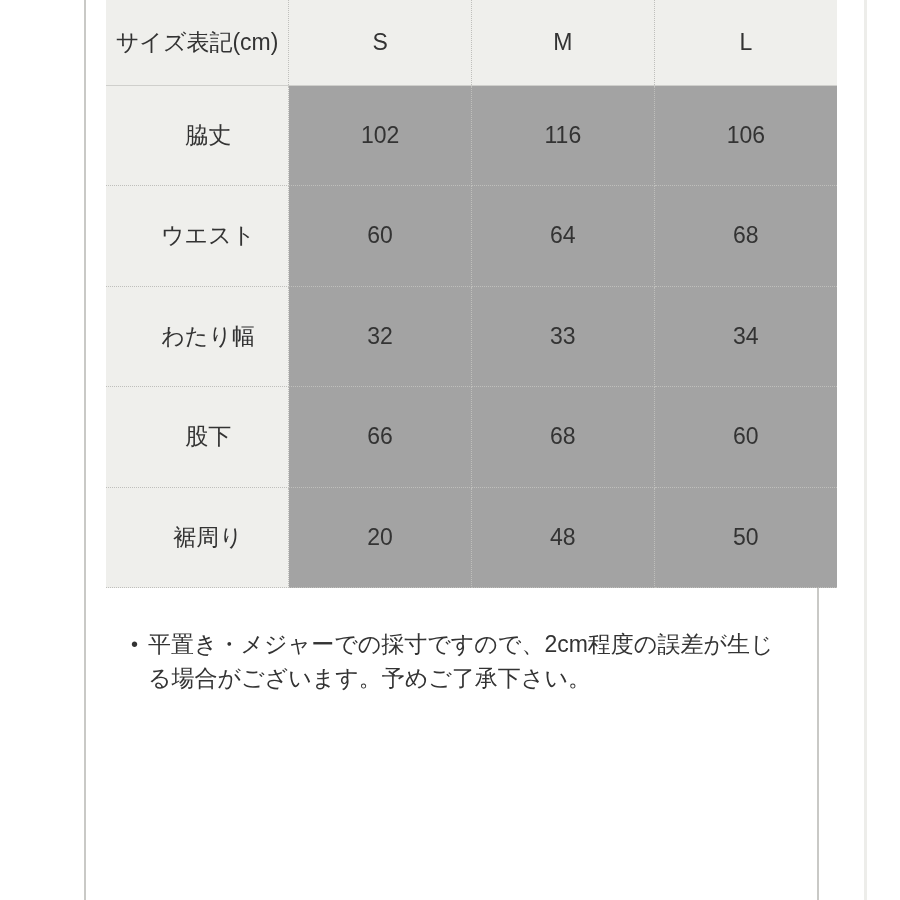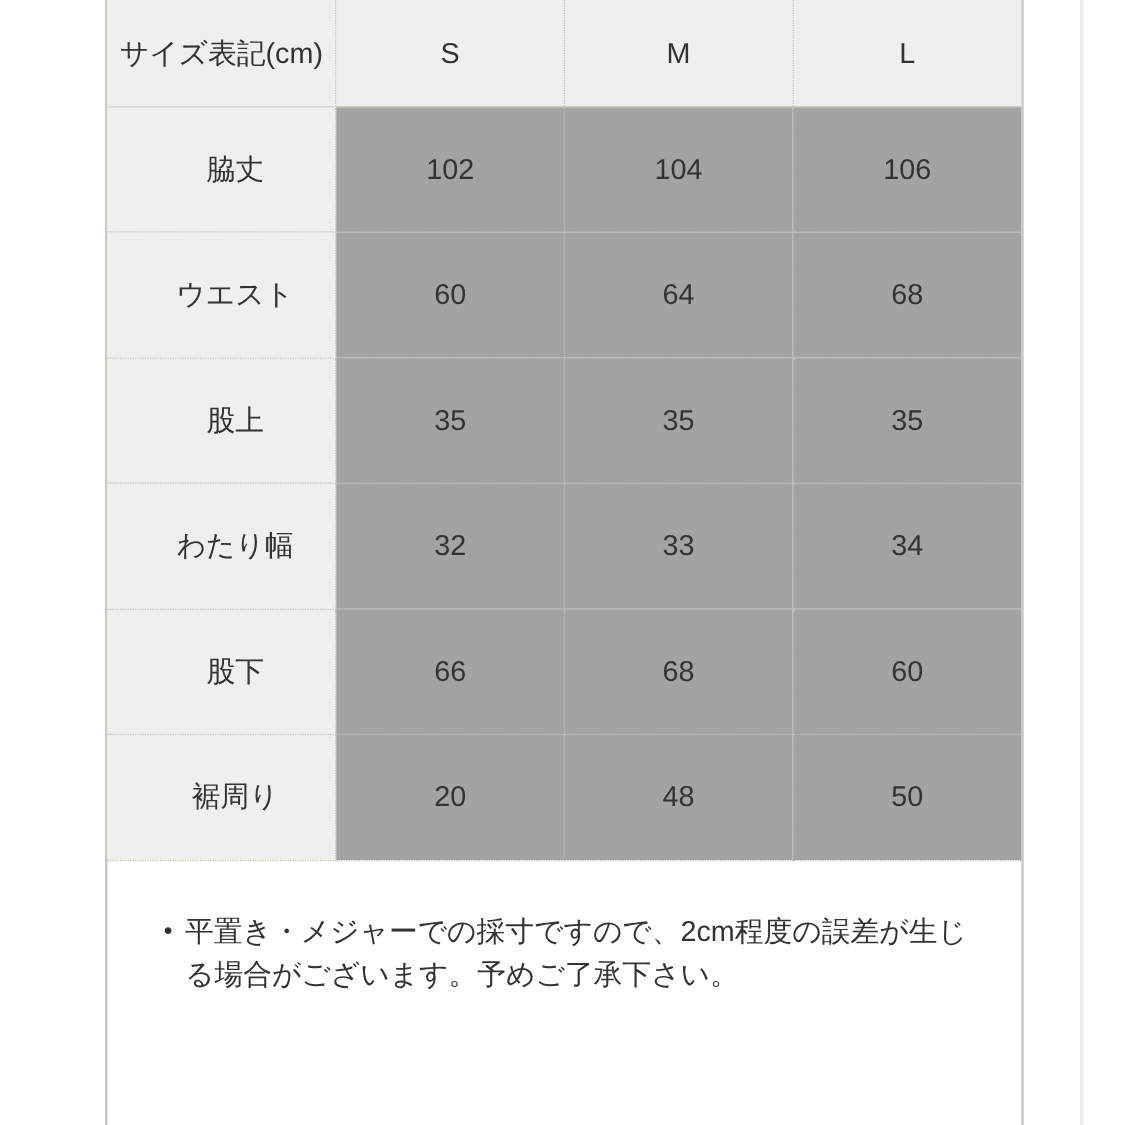"サイズ表記(cm)" table.size-table { margin-left: none -> 20px }
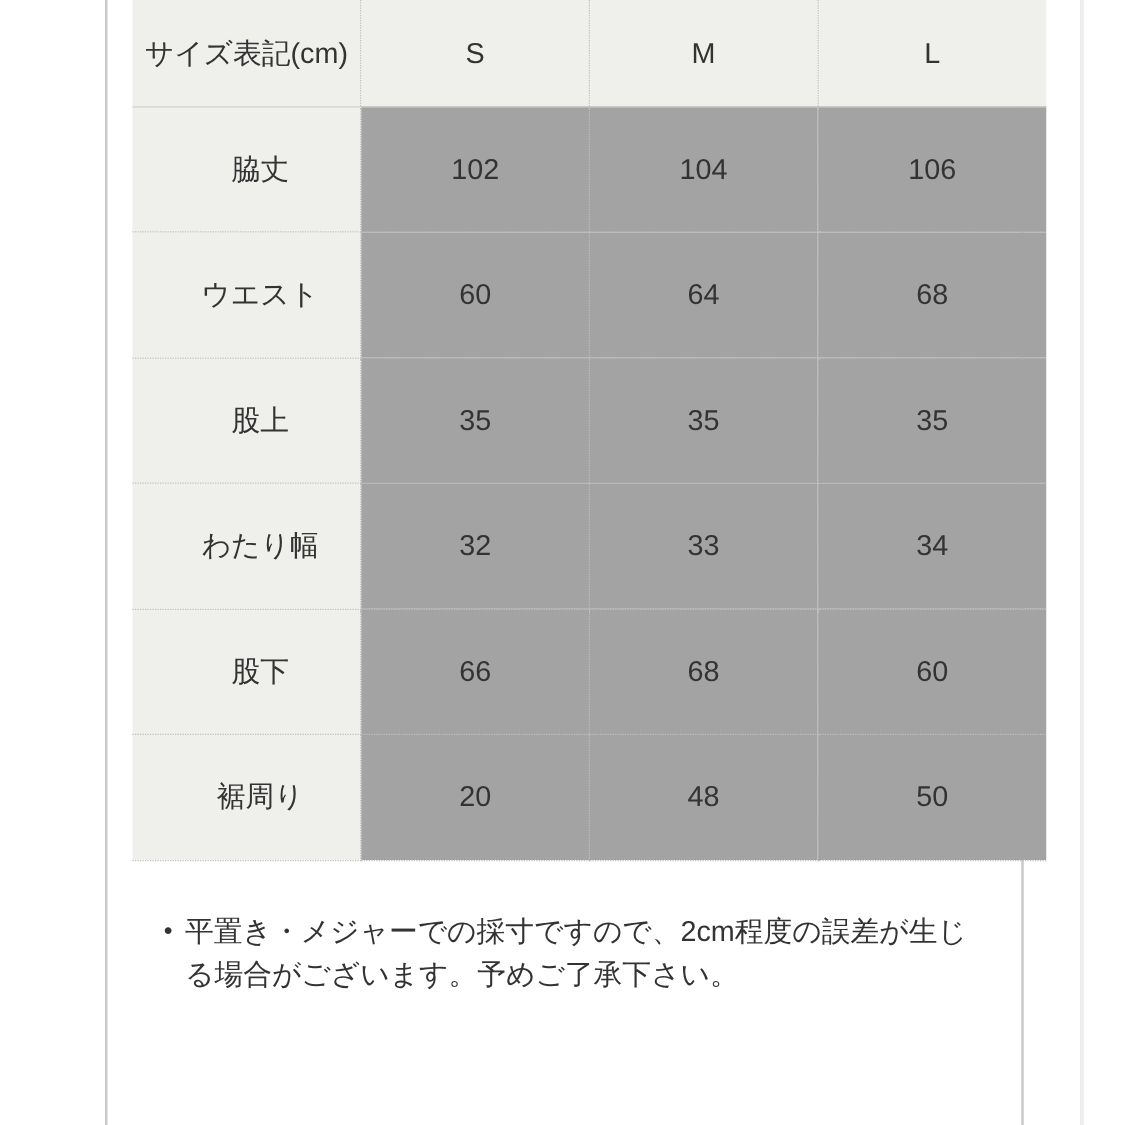"104" td { text: 104 -> 116 }
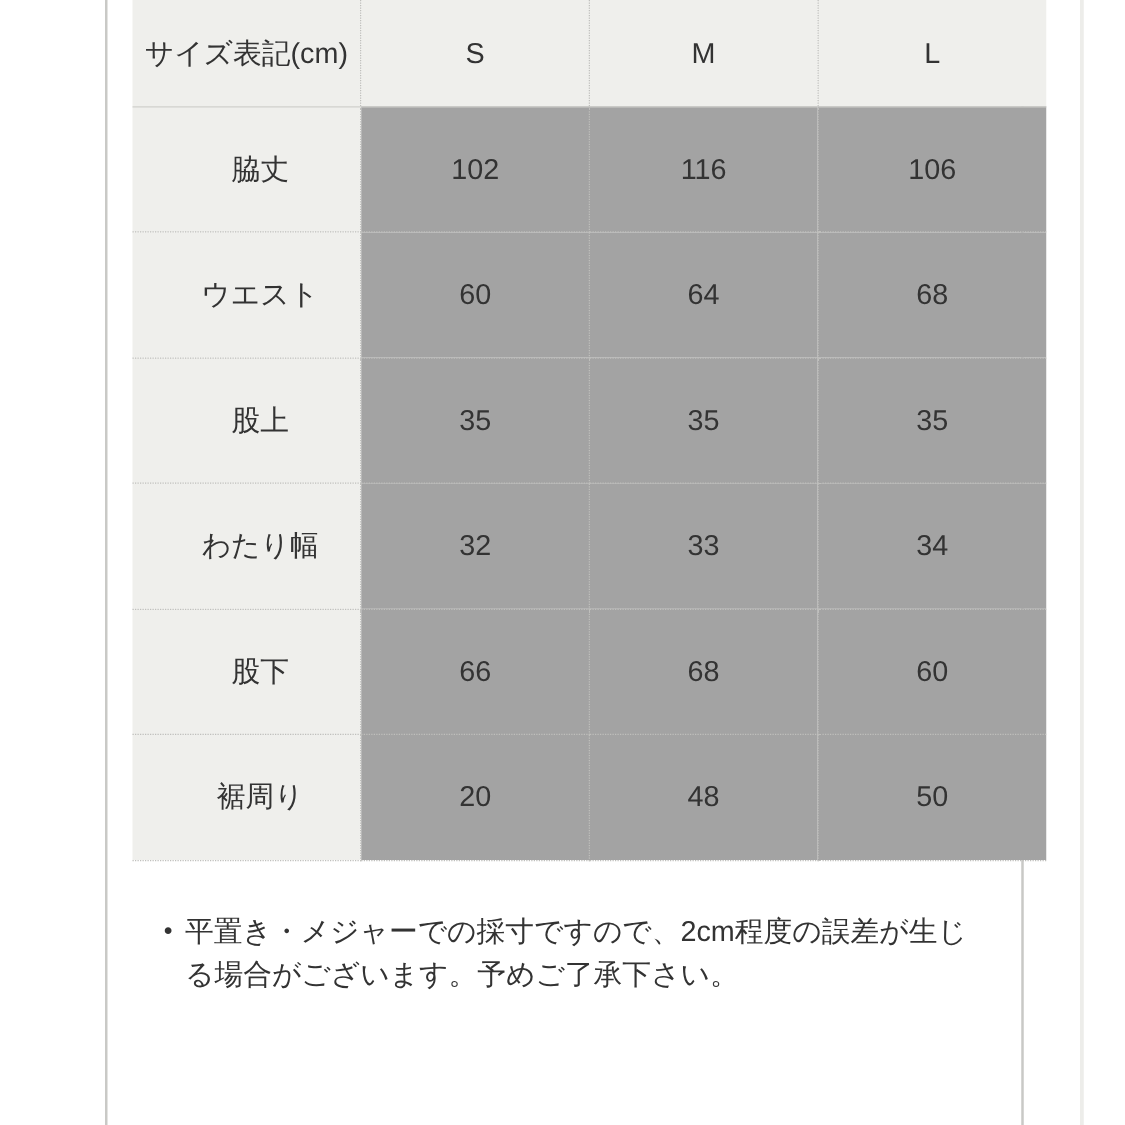"股上" tr { html: <tr> <th>股上</th> <td>35</td> <td>35</td> <td>35</td> </tr> -> none }
